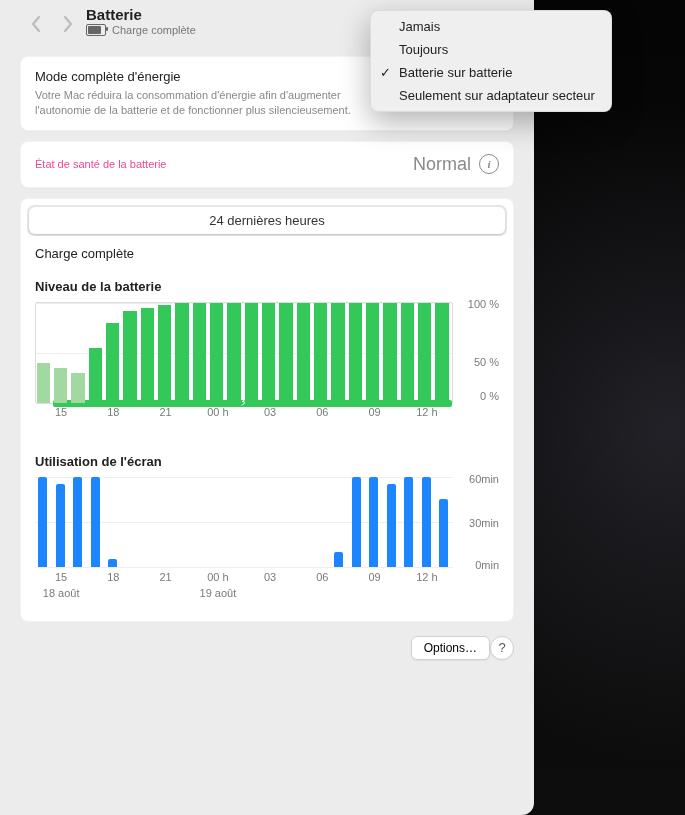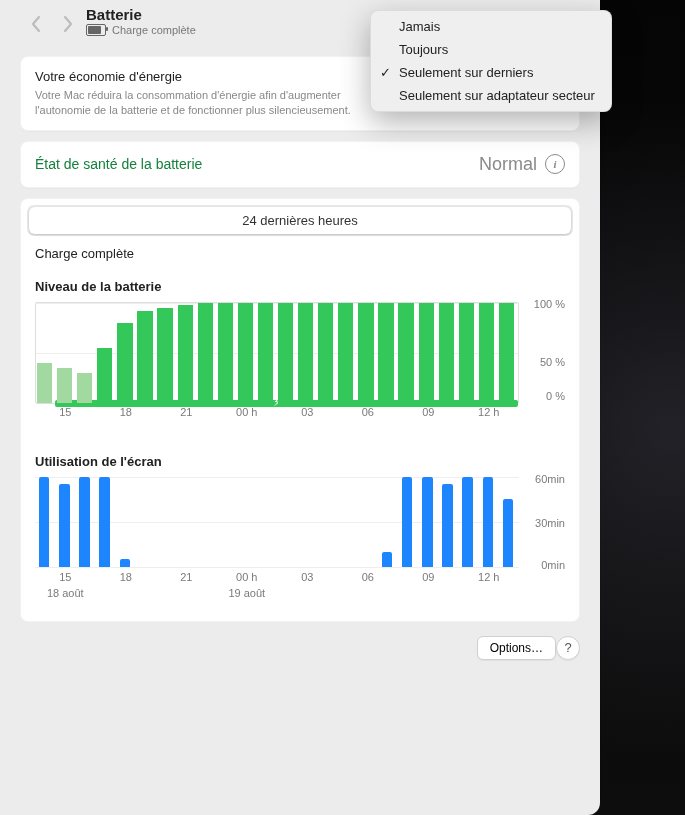"Batterie" .panel { width: 600px -> 534px }
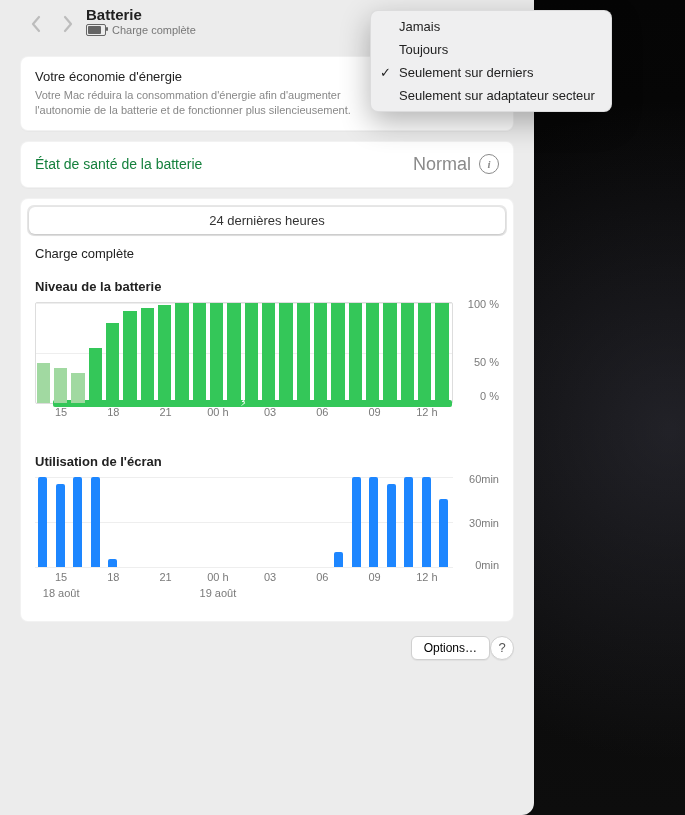"Votre économie d'énergie" div.mode-title { text: Votre économie -> Mode complète }
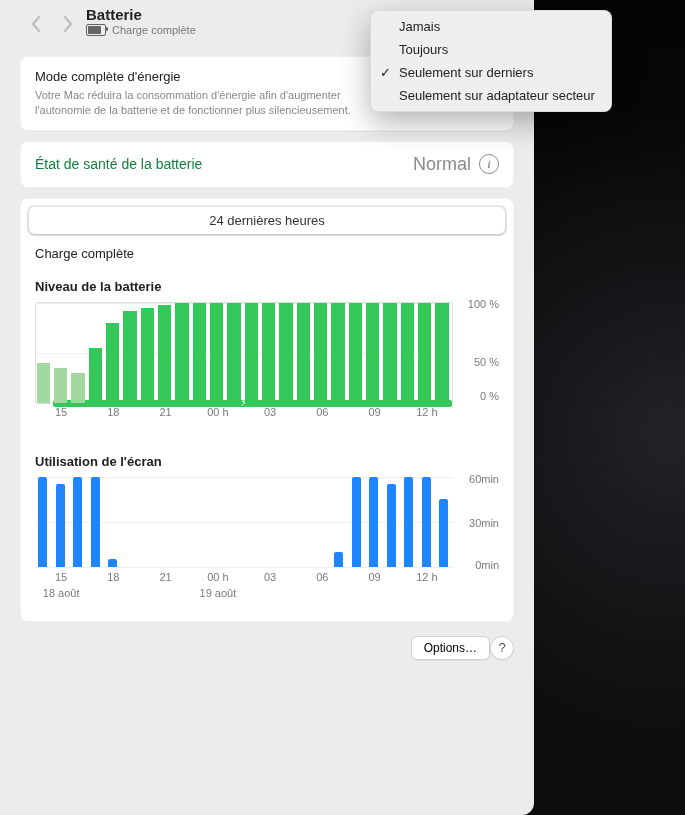"Seulement sur derniers" span { text: Seulement sur derniers -> Batterie sur batterie }
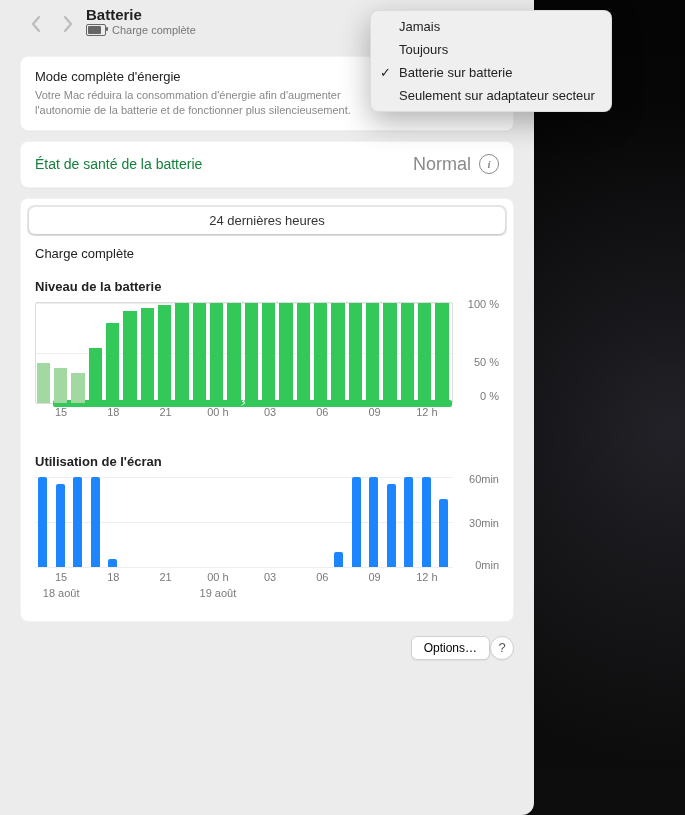"État de santé de la" .health-label { color: #15803d -> #ec4899; font-size: 14px -> 11px }
